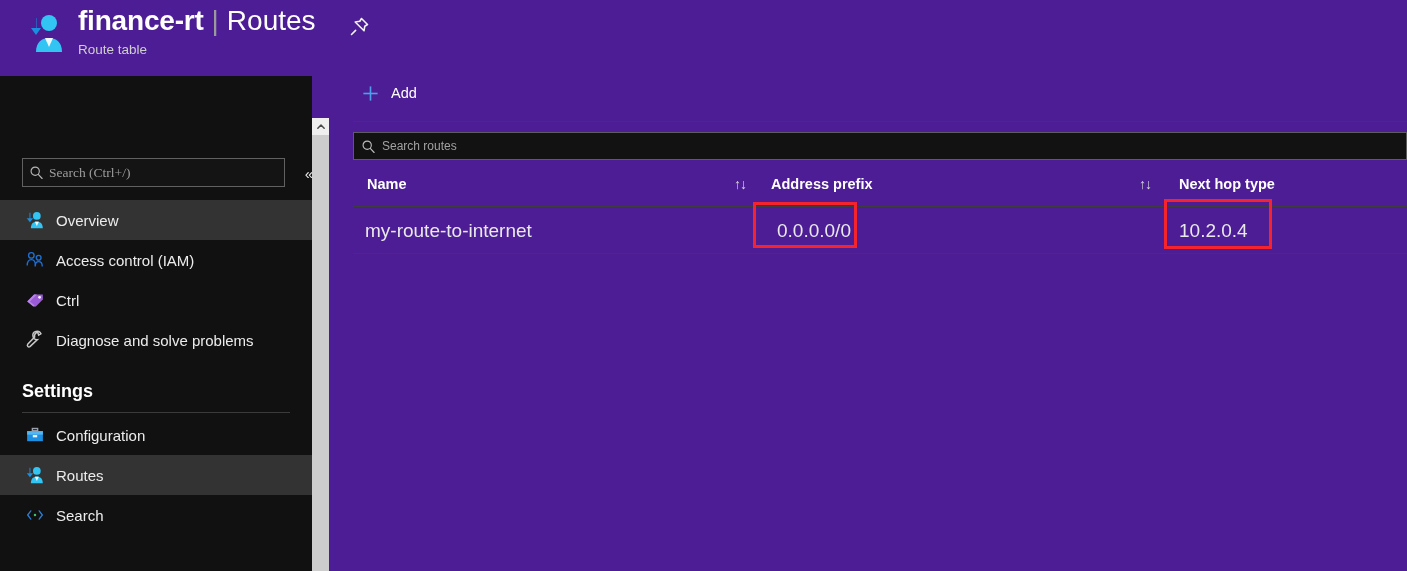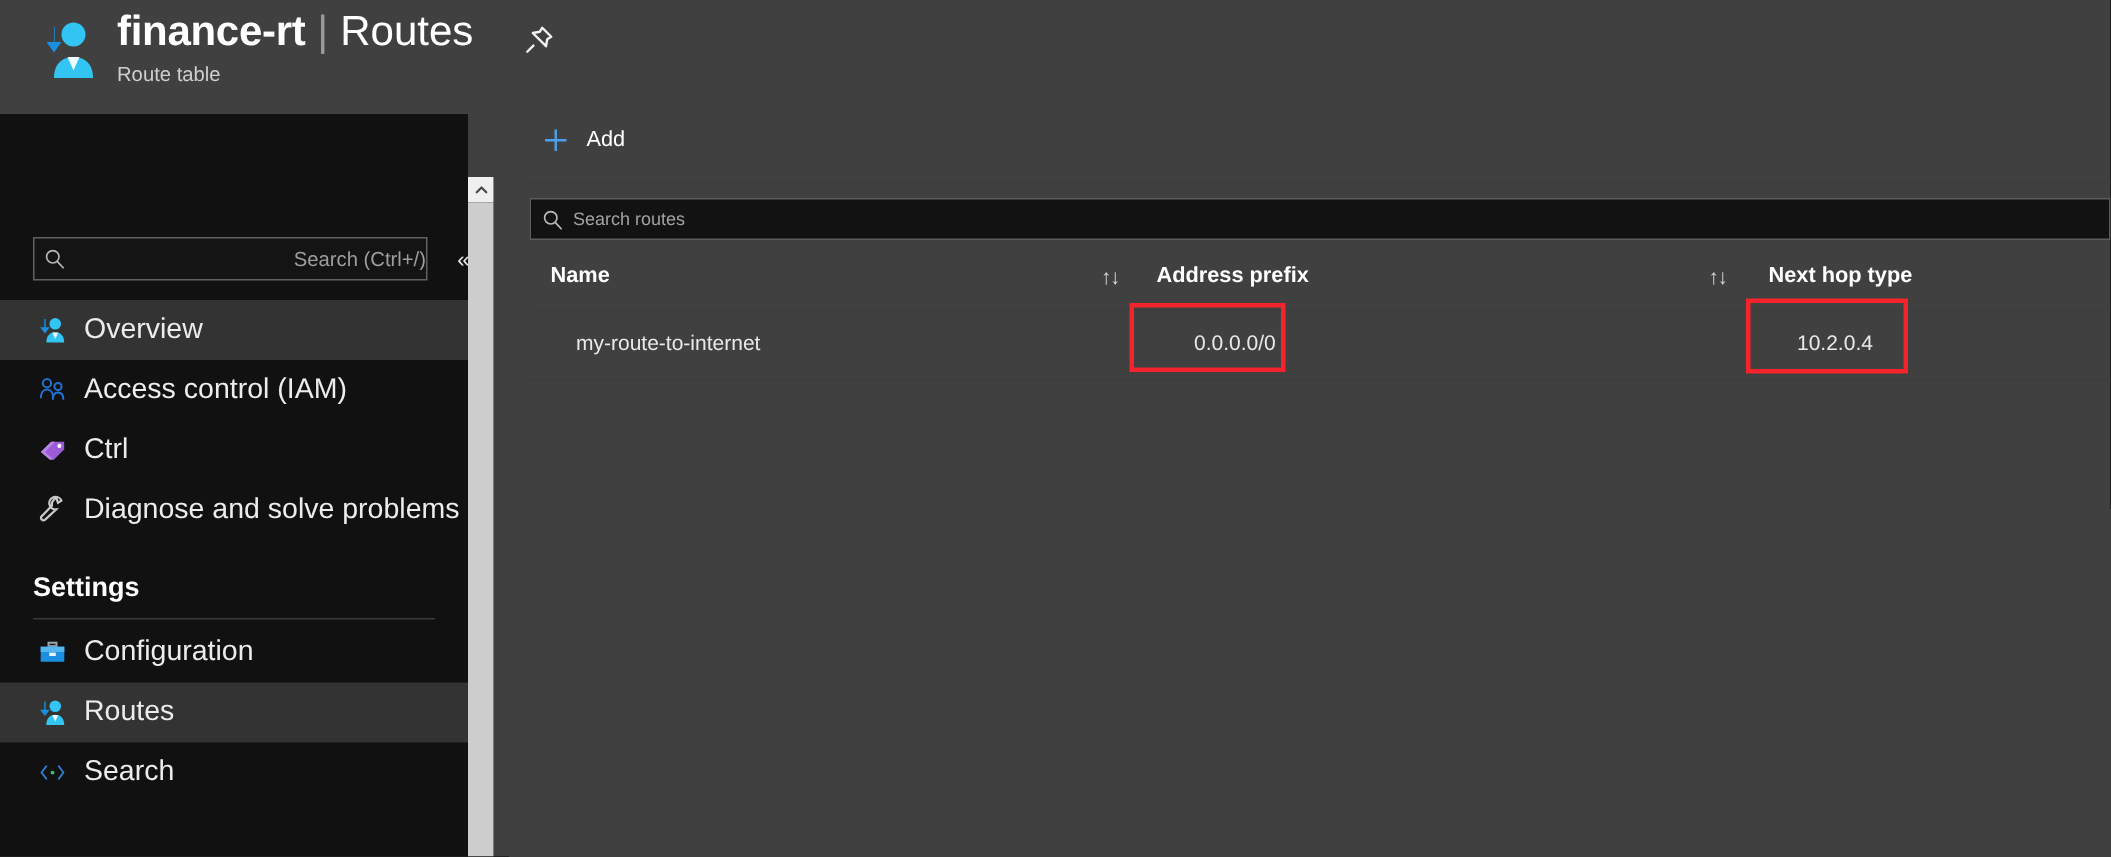"finance-rt" #app { background: #404040 -> #4c1d95 }
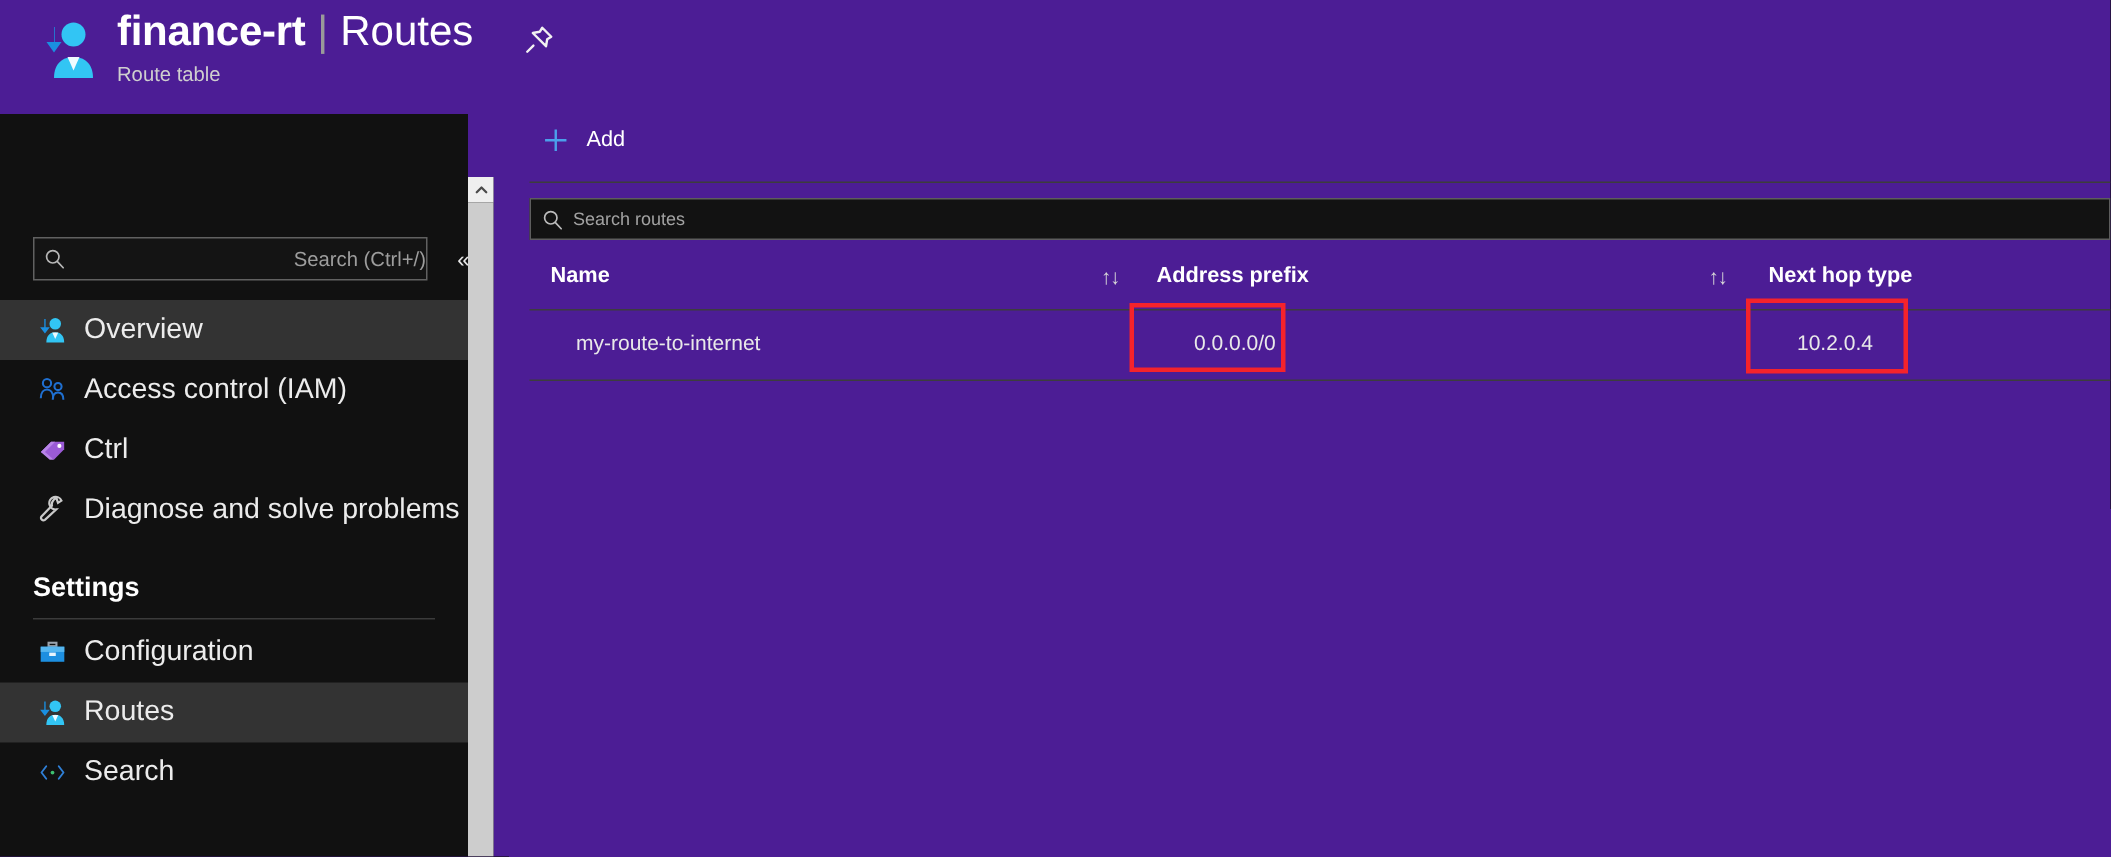"Search (Ctrl+/)" .search-input { font-family: Liberation Sans, sans-serif -> Liberation Serif, serif; text-align: right -> none }
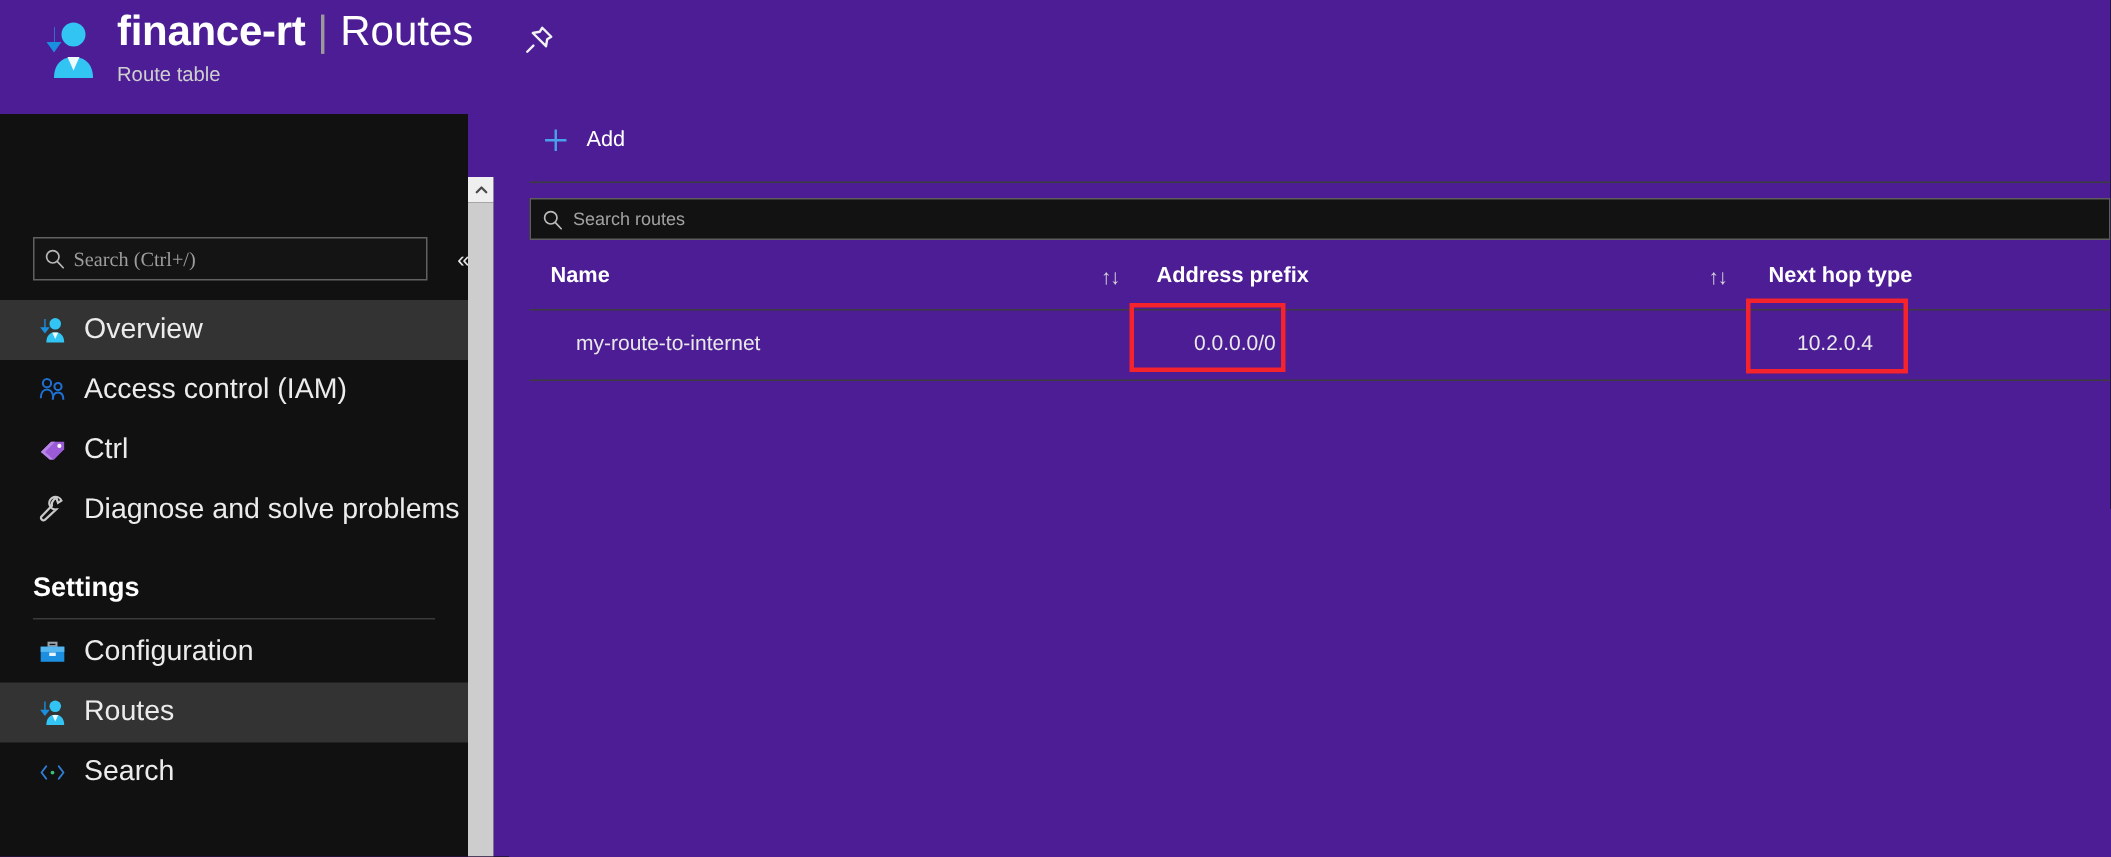"Overview" .nav-label { font-size: 19px -> 15px }
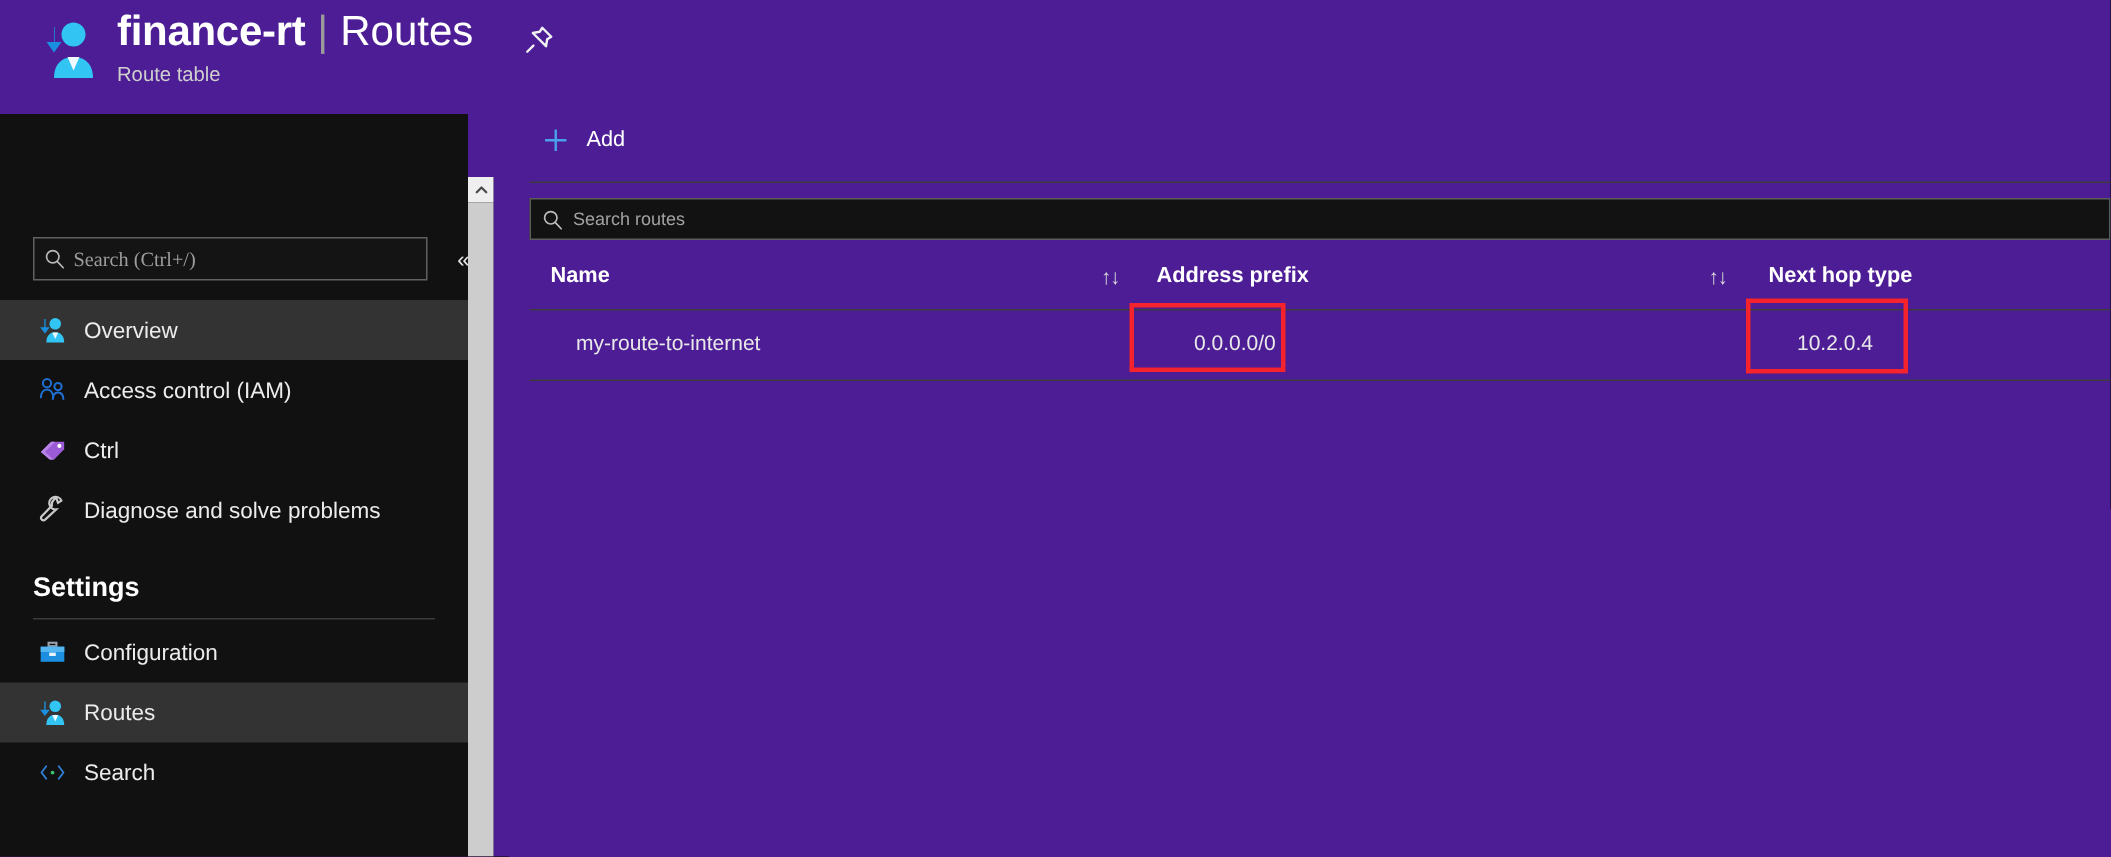"my-route-to-internet" .grid-row .cell { font-size: 14px -> 19px; margin-left: 19px -> none }
